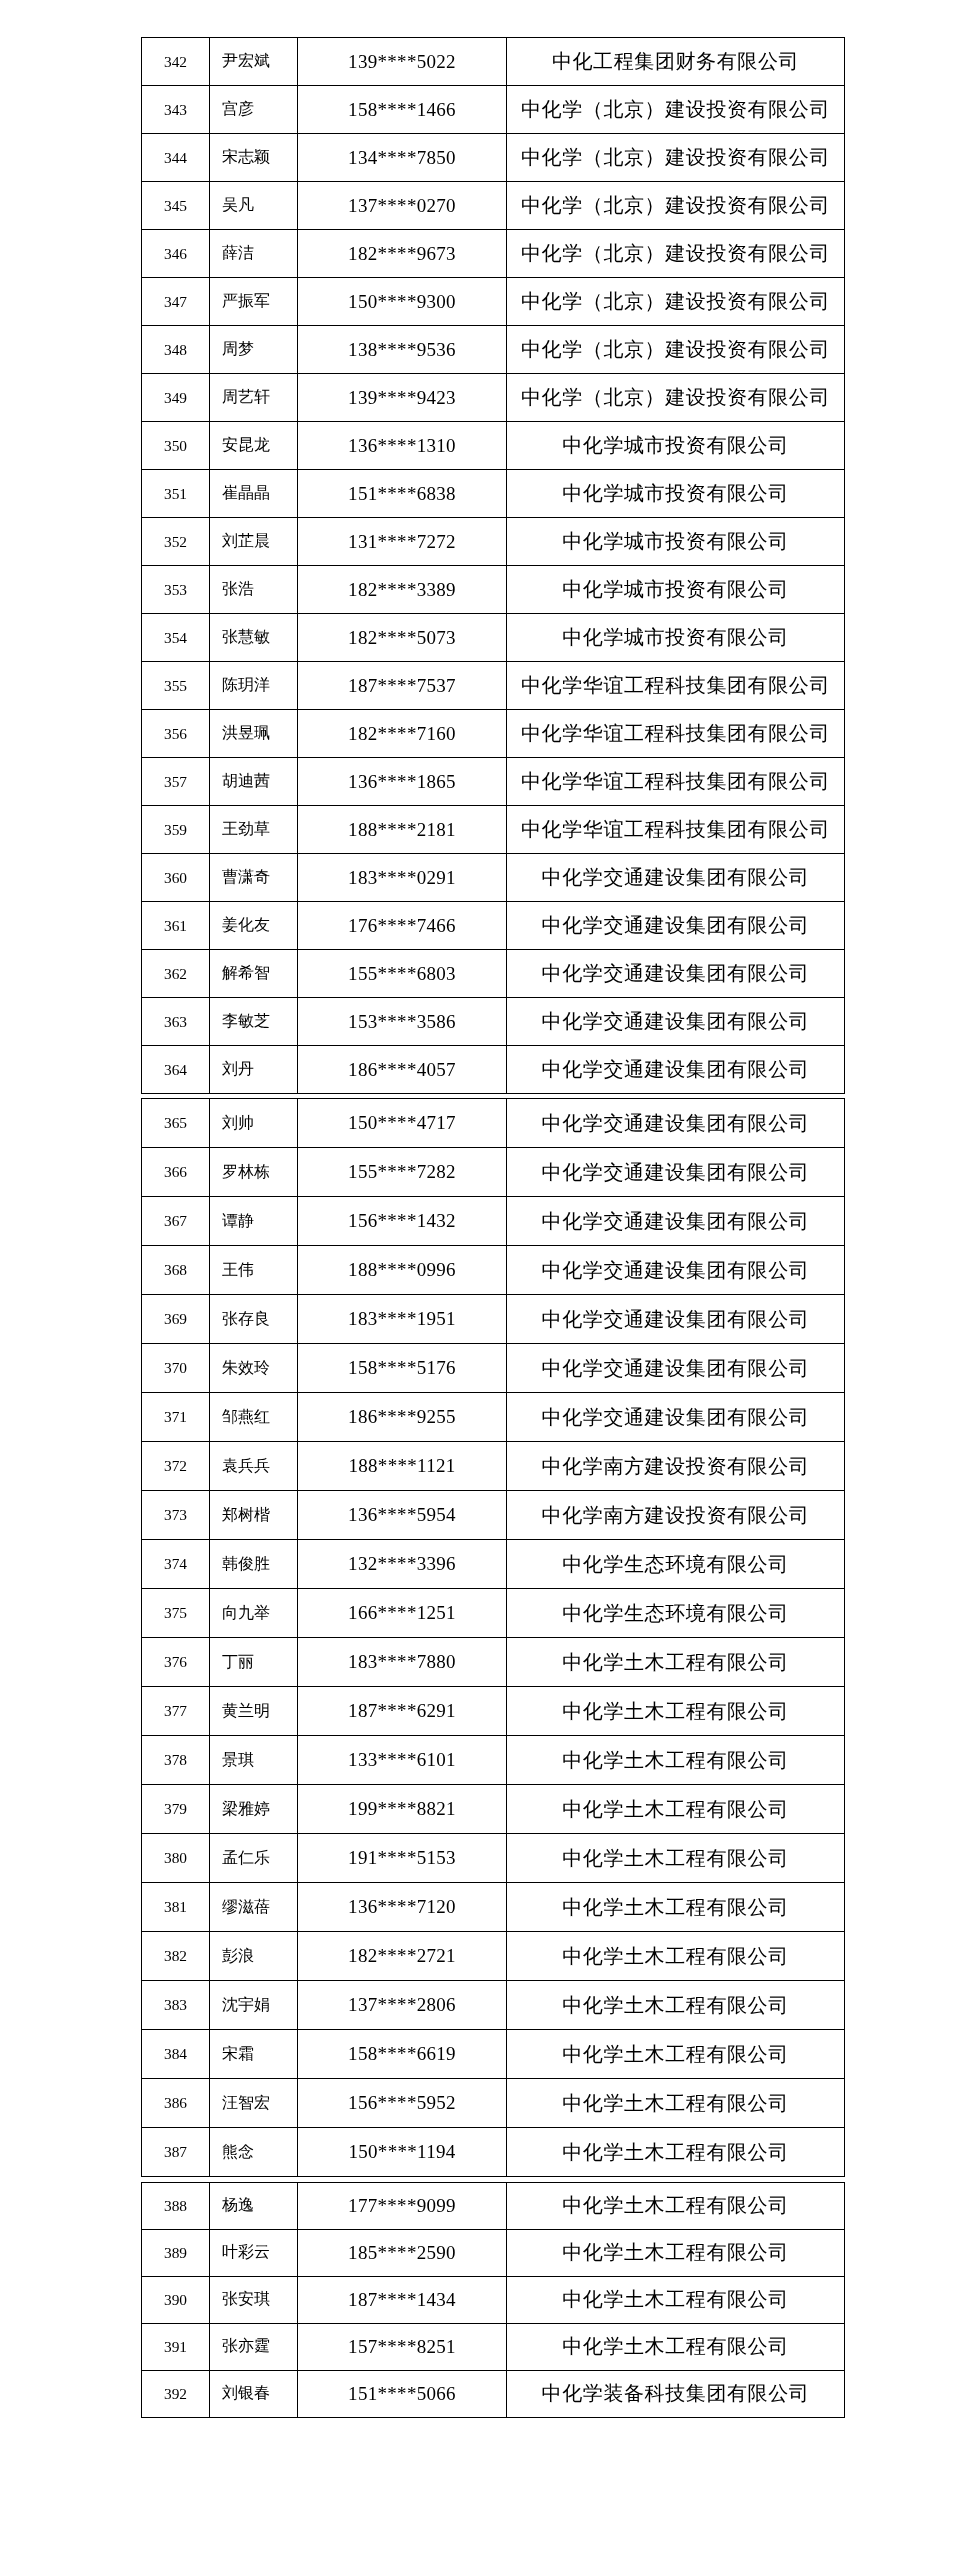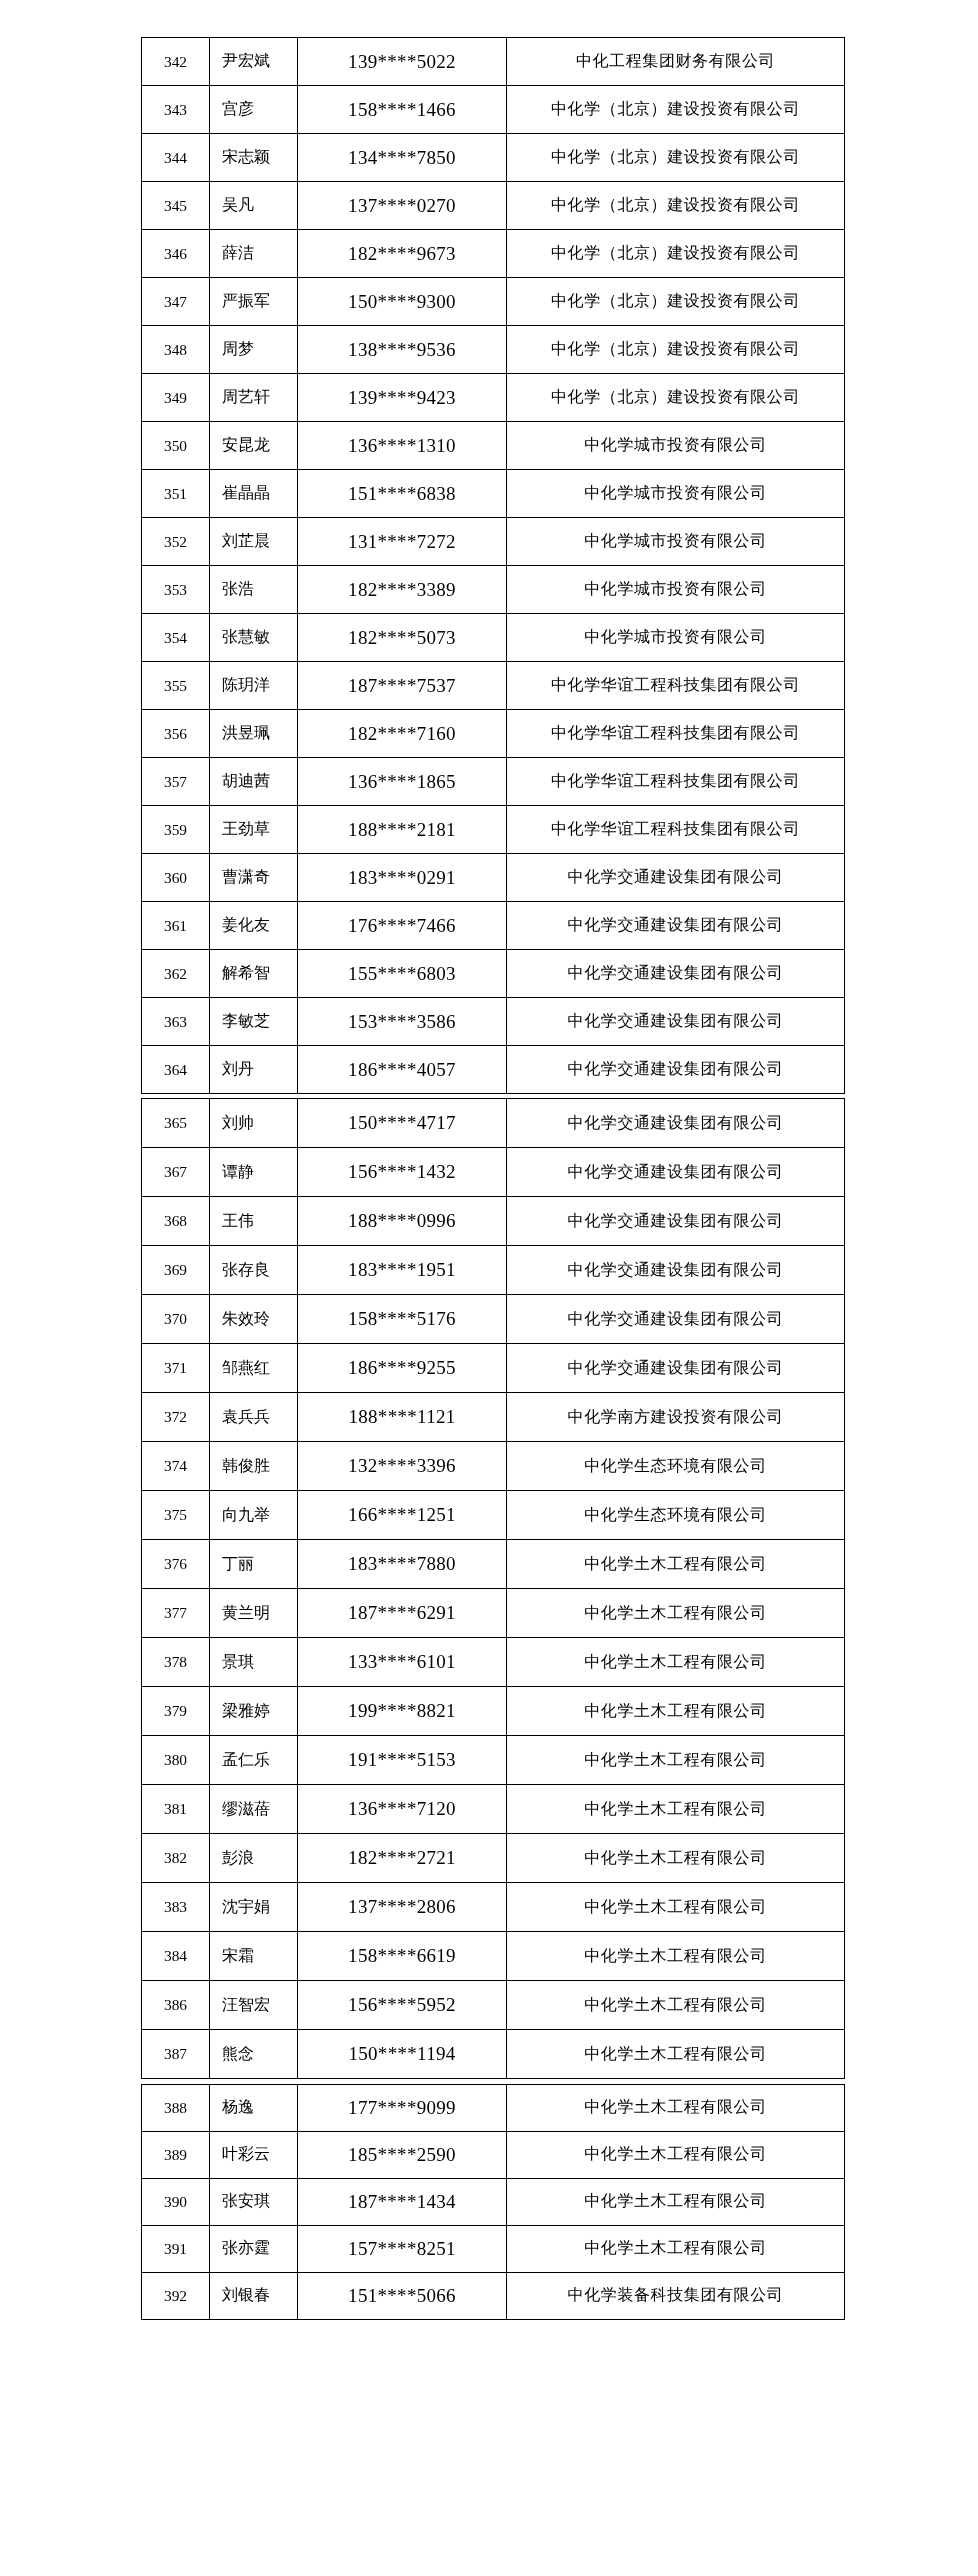"中化工程集团财务有限公司" td.c-company { font-size: 16px -> 20px }
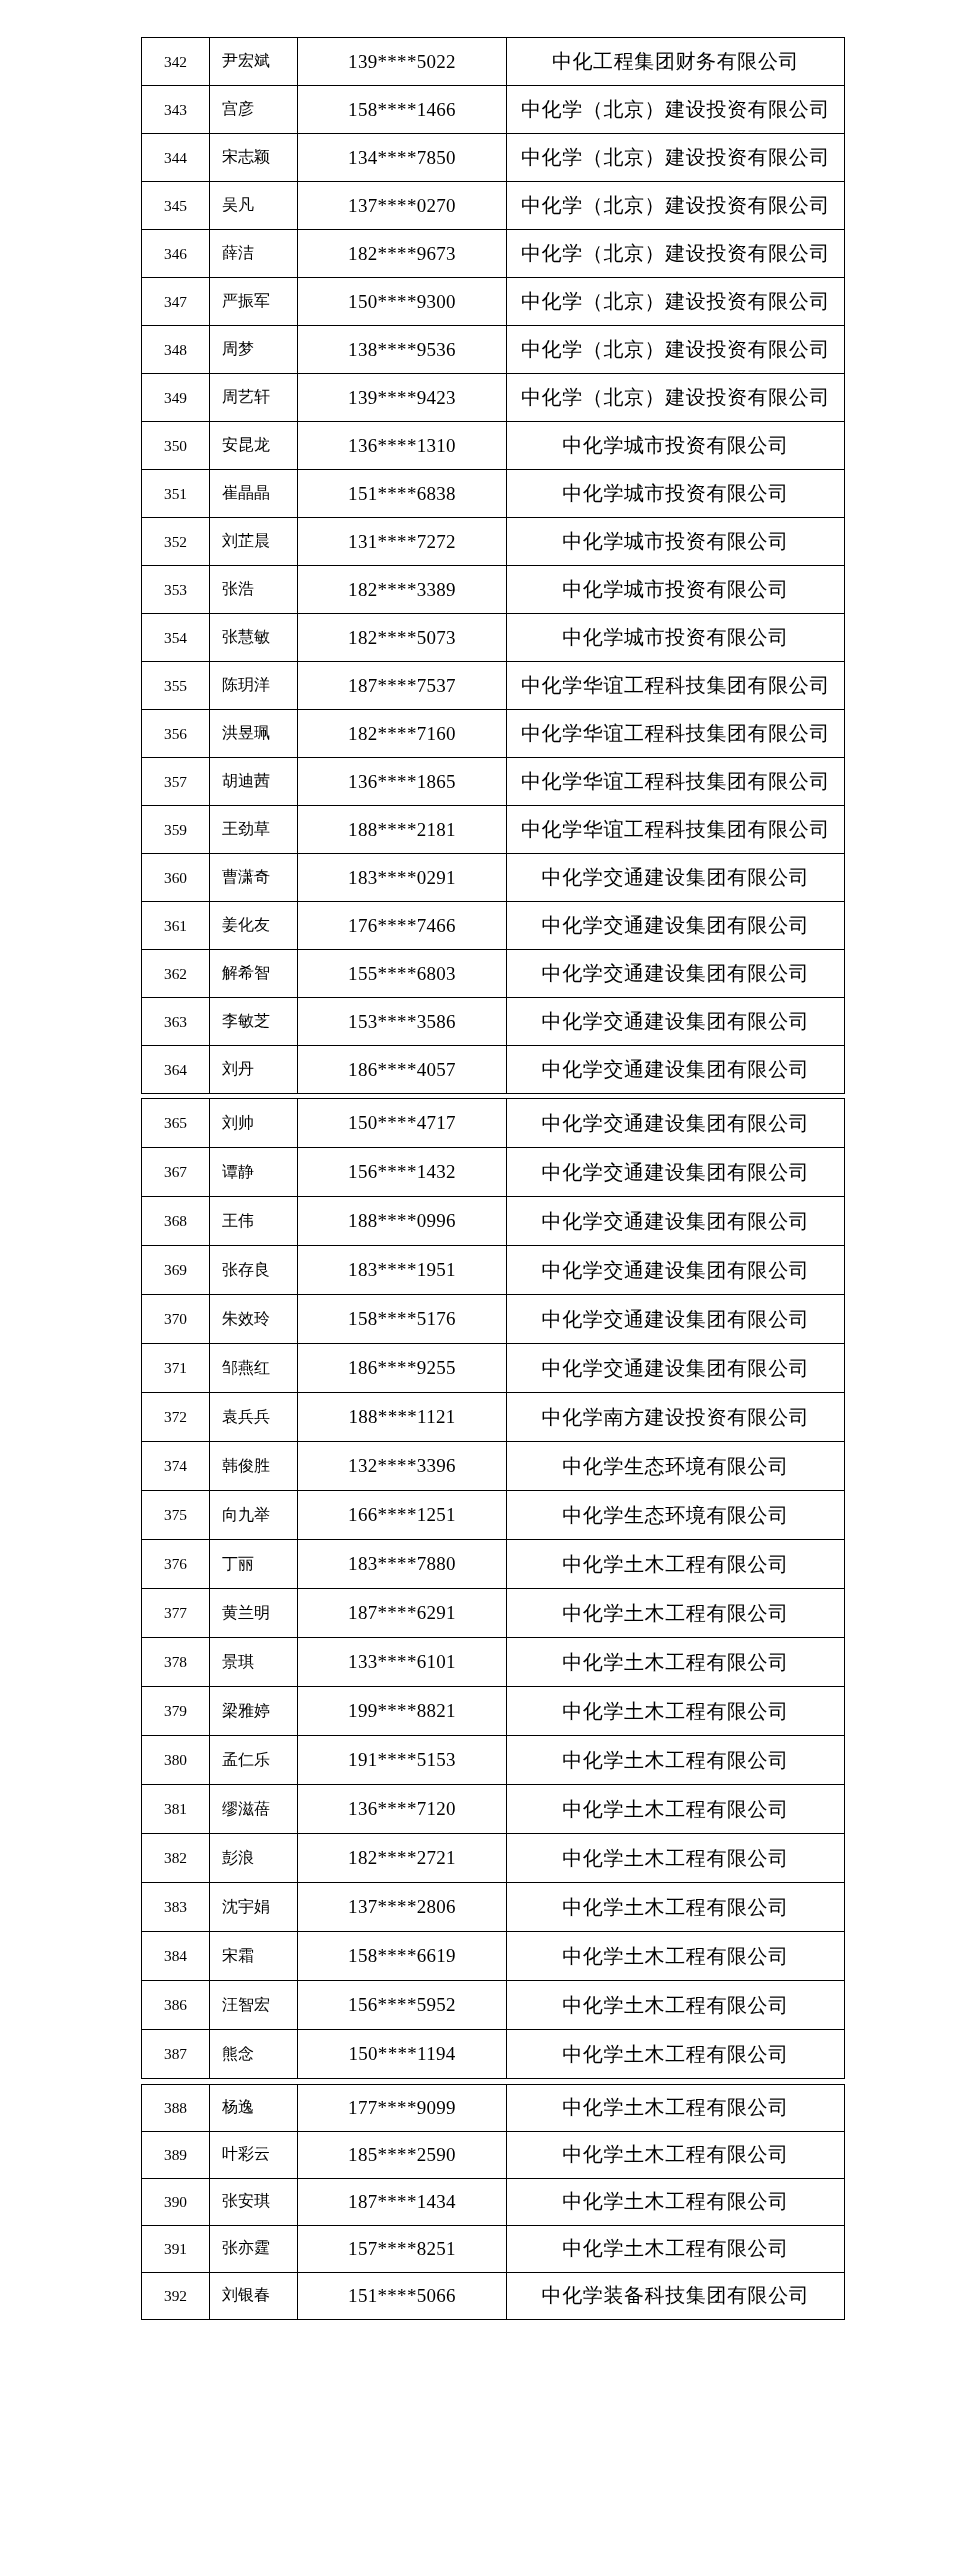"366" tr.row { html: none -> <tr> <td>366</td> <td><span>罗林栋</span></td> <td>155****7282</td> <td>中化学交通建设集团有限公司</td> </tr> }
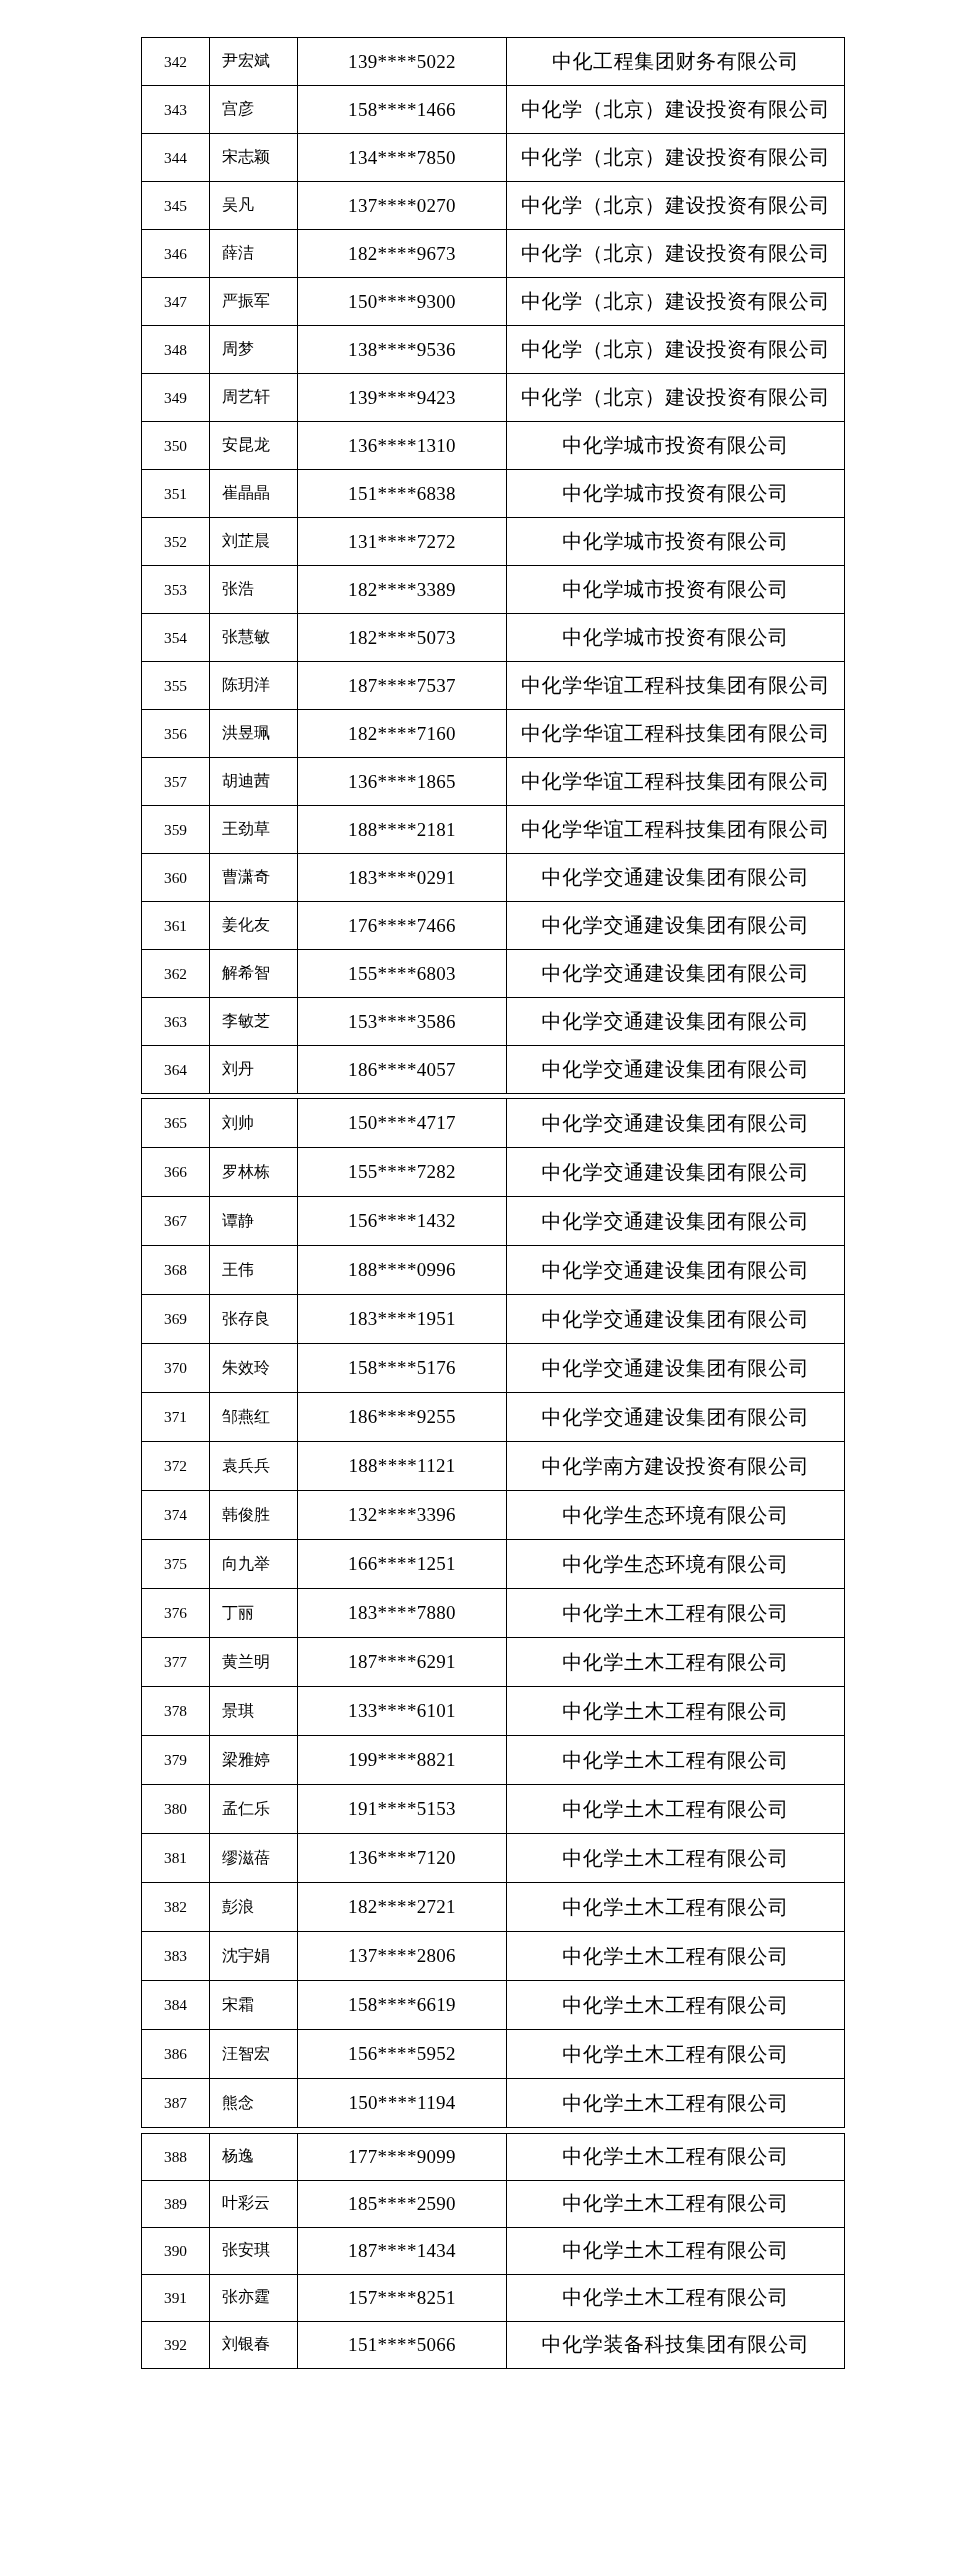"373" tr.row { html: none -> <tr> <td>373</td> <td><span>郑树楷</span></td> <td>136****5954</td> <td>中化学南方建设投资有限公司</td> </tr> }
